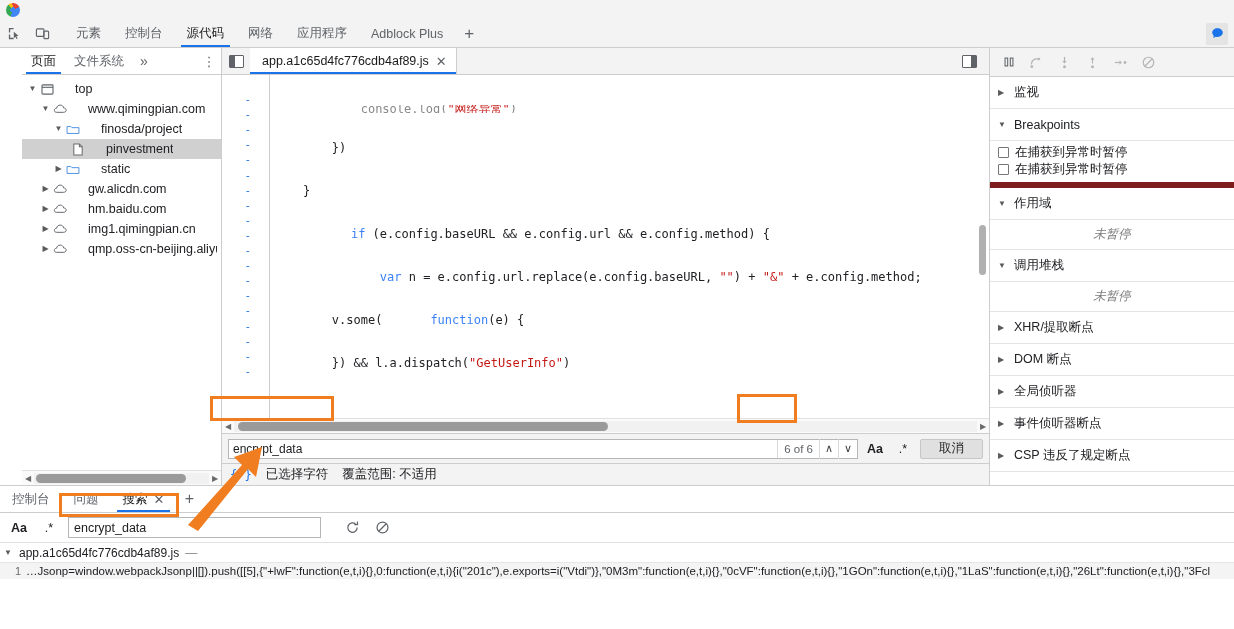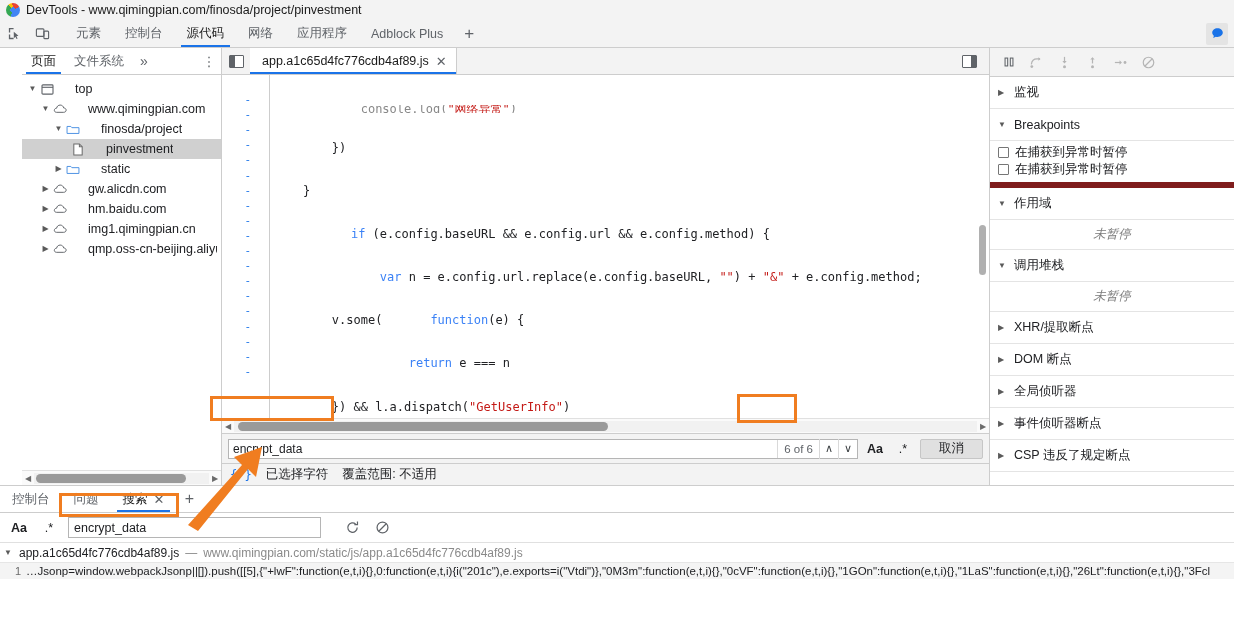"DevTools -" span { html: <span>DevTools - www.qimingpian.com/finosda/project/pinvestment</span> -> none }
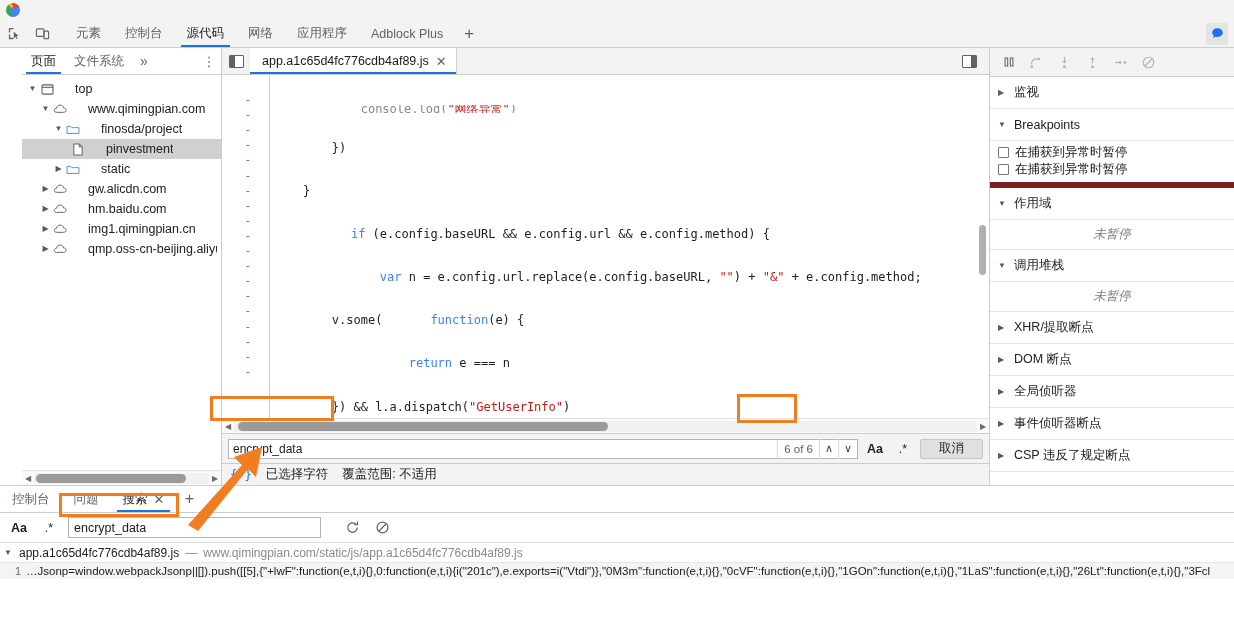"return e === n" div.cline { html: <div> <span>return</span> e === n</div> -> none }
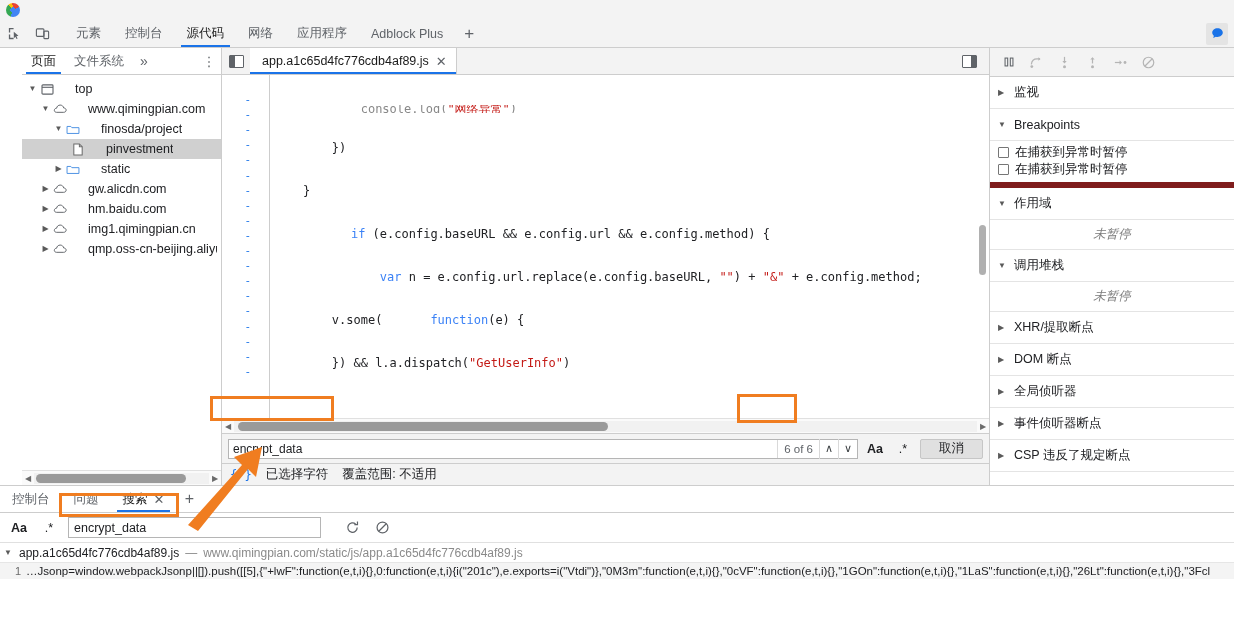"www.qimingpian.com/static/js/app.a1c65d4" span.res-url { html: <span>www.qimingpian.com/static/js/app.a1c65d4fc776cdb4af89.js</span> -> none }
